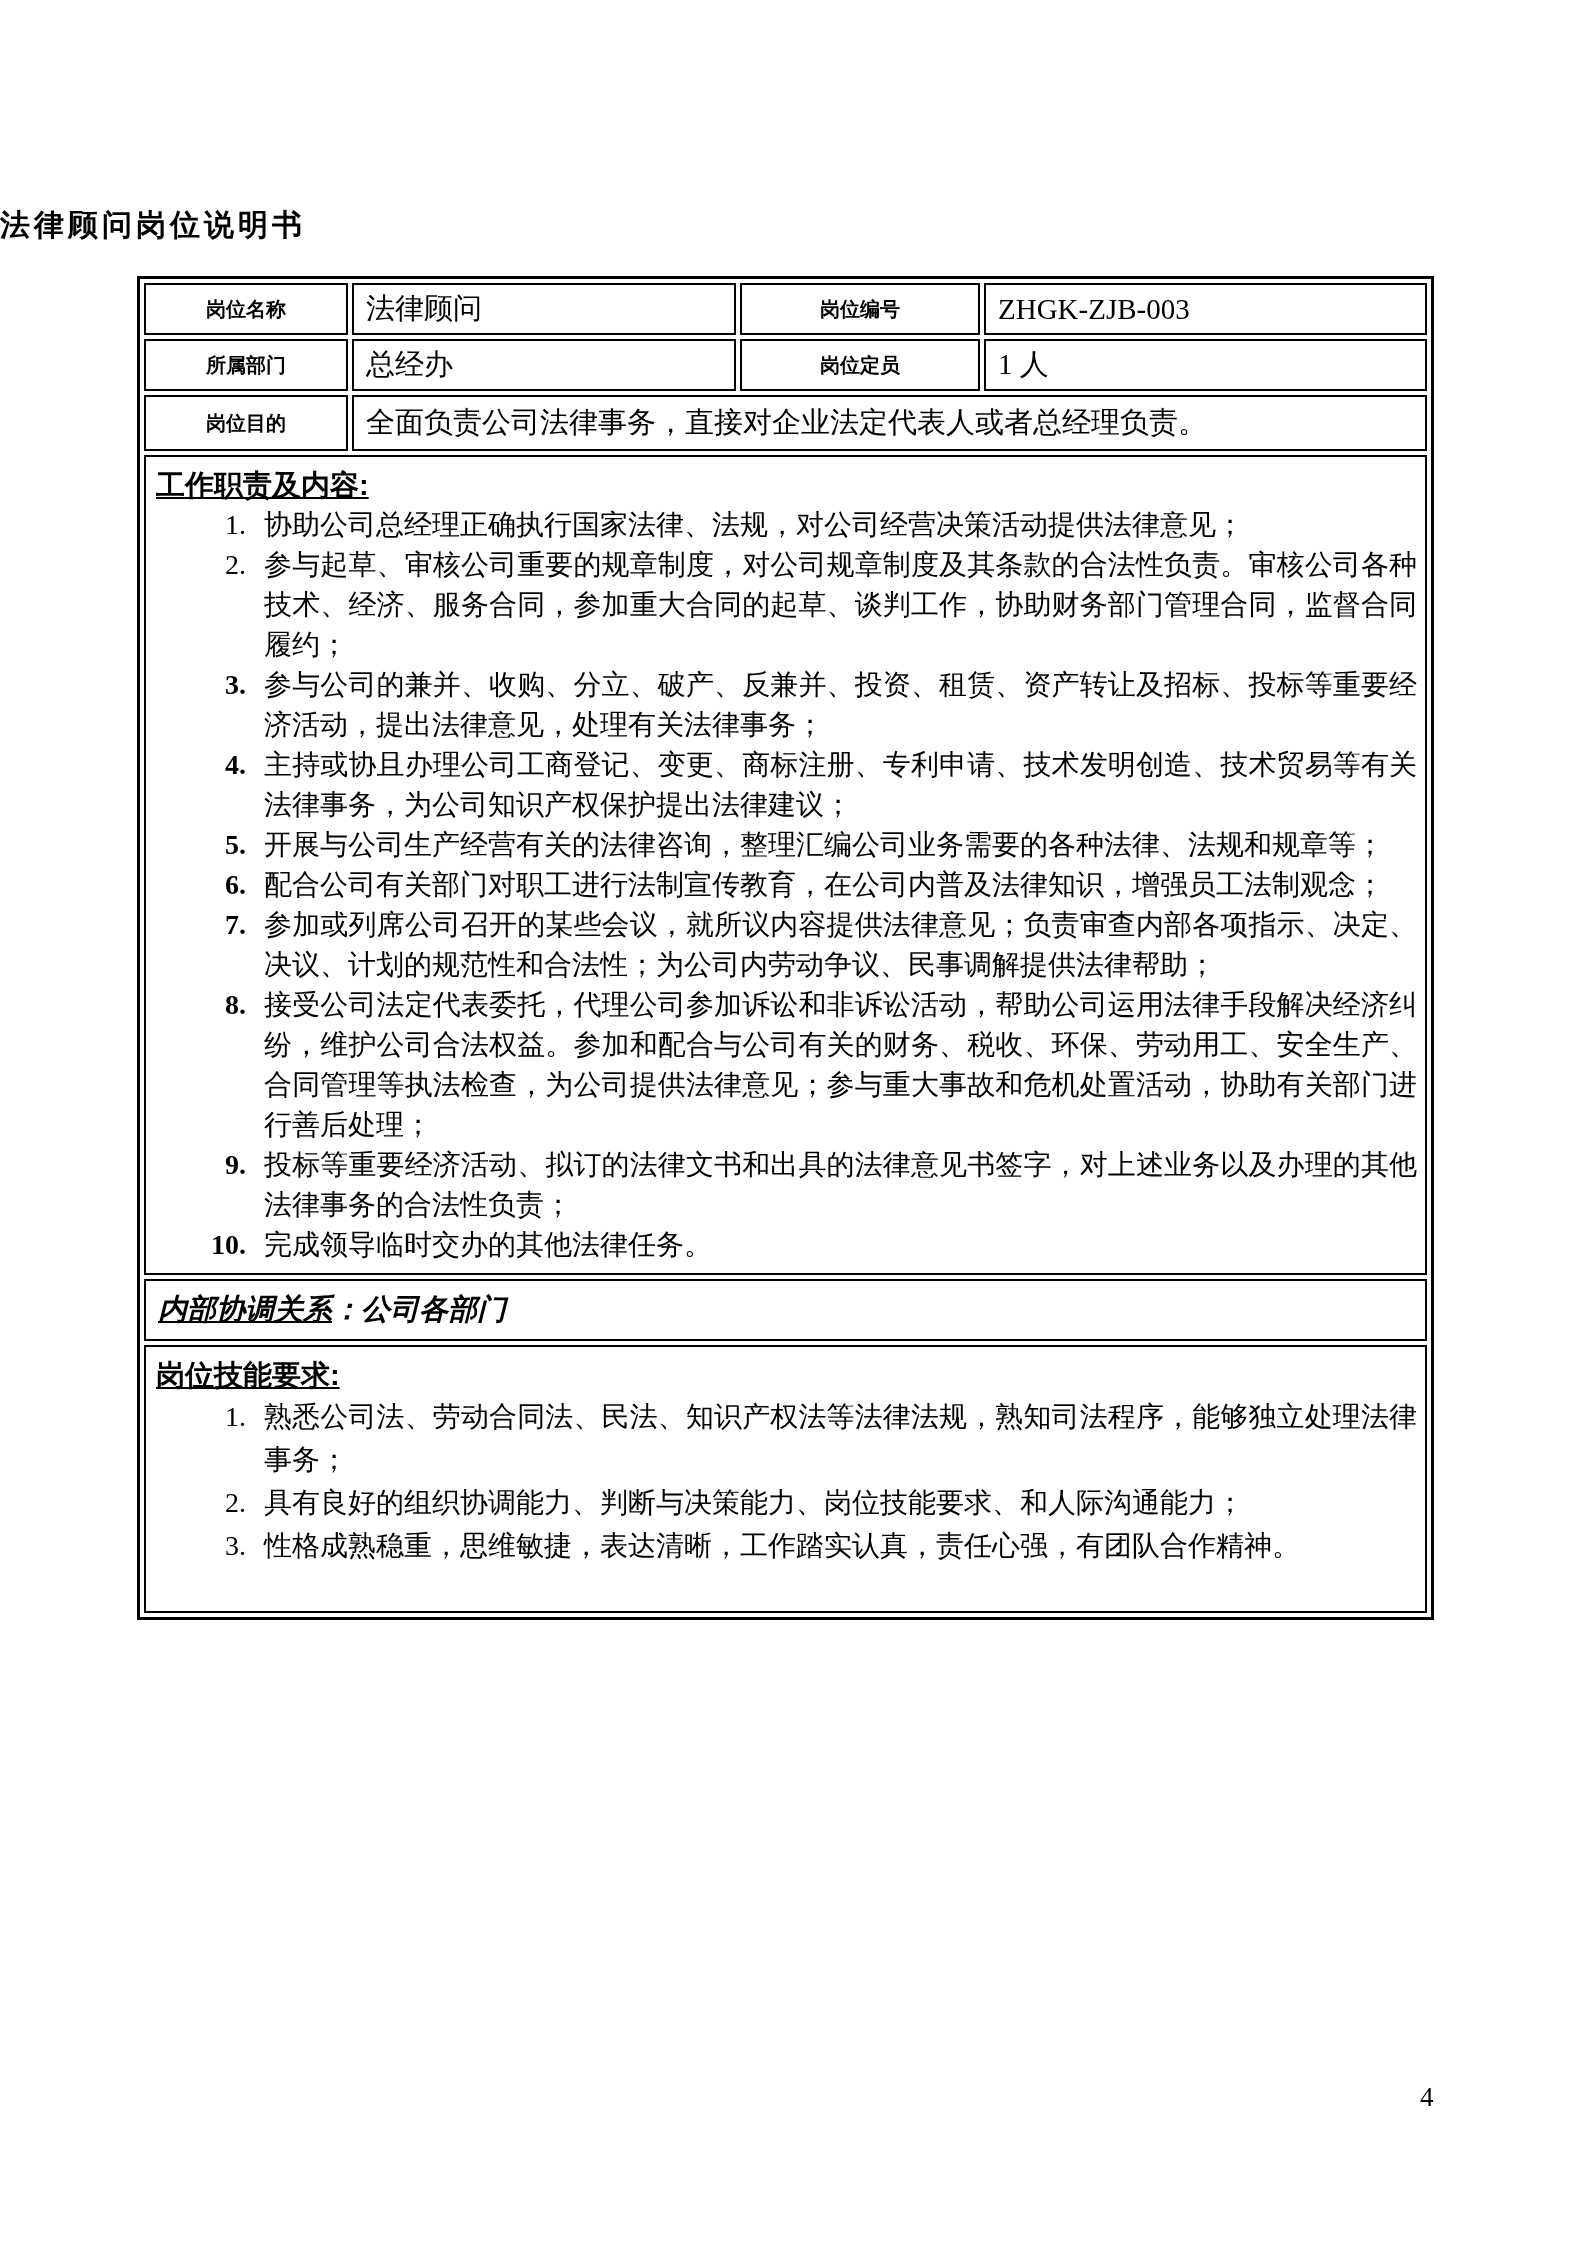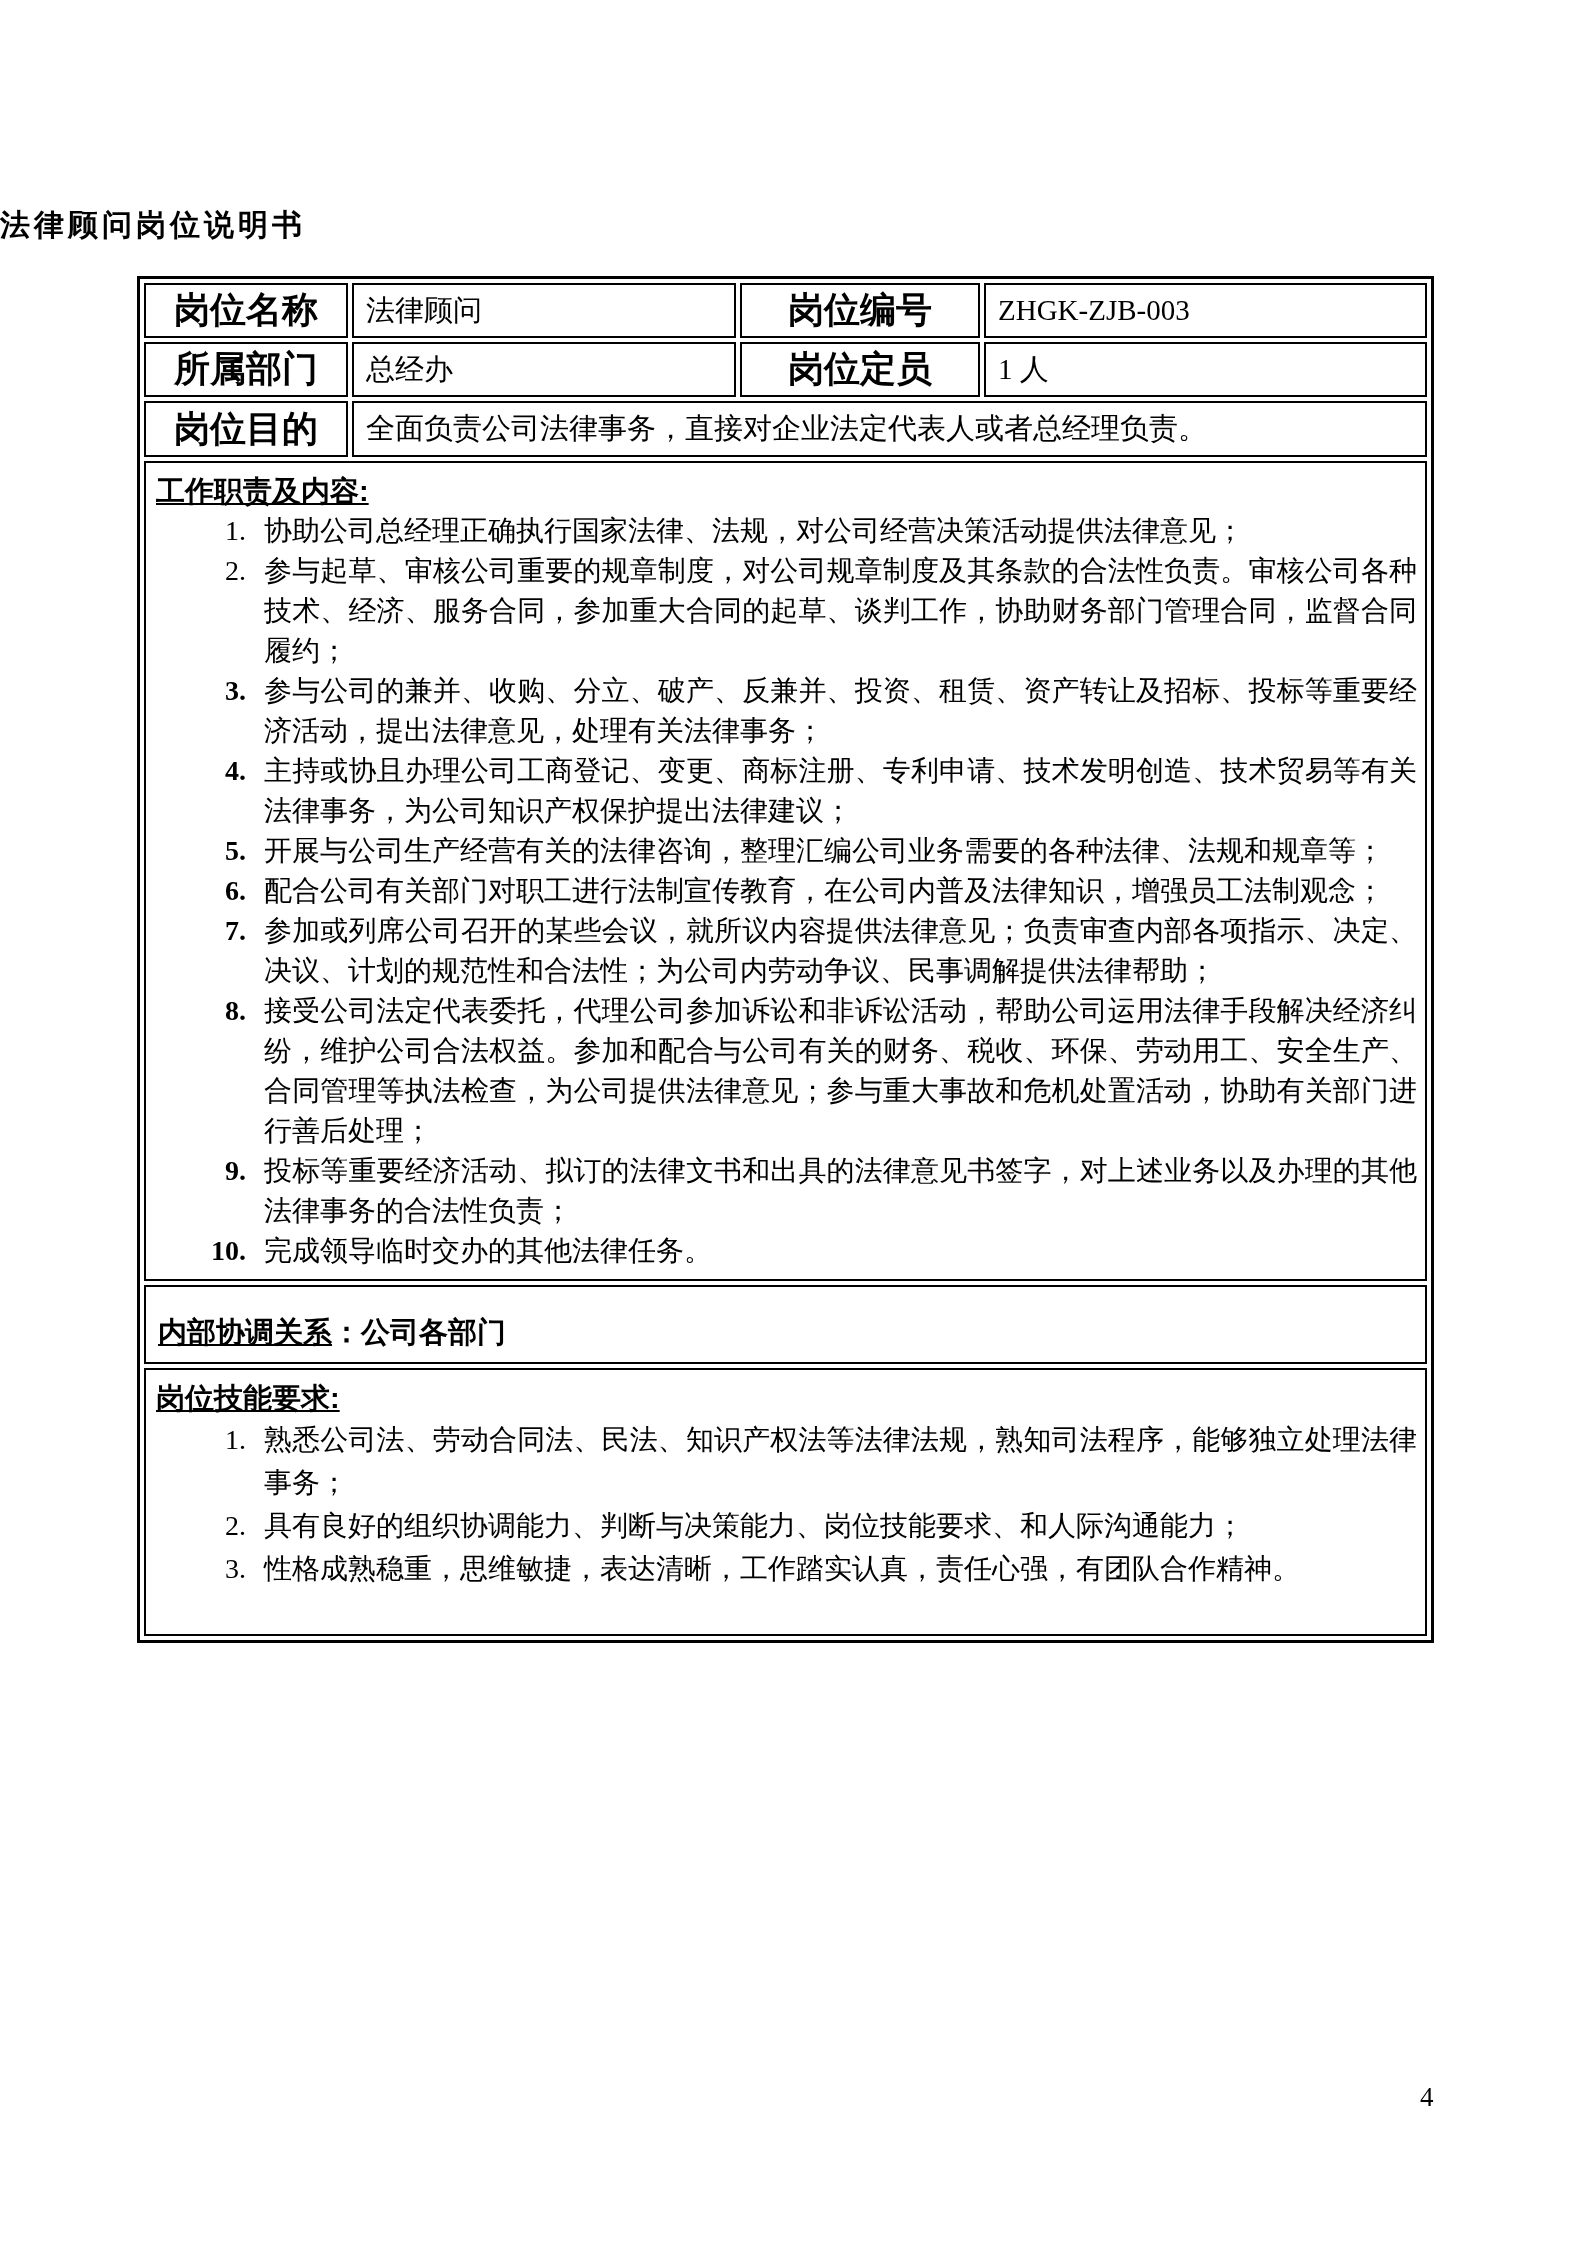"岗位名称" td.lbl { font-size: 36px -> 20px }
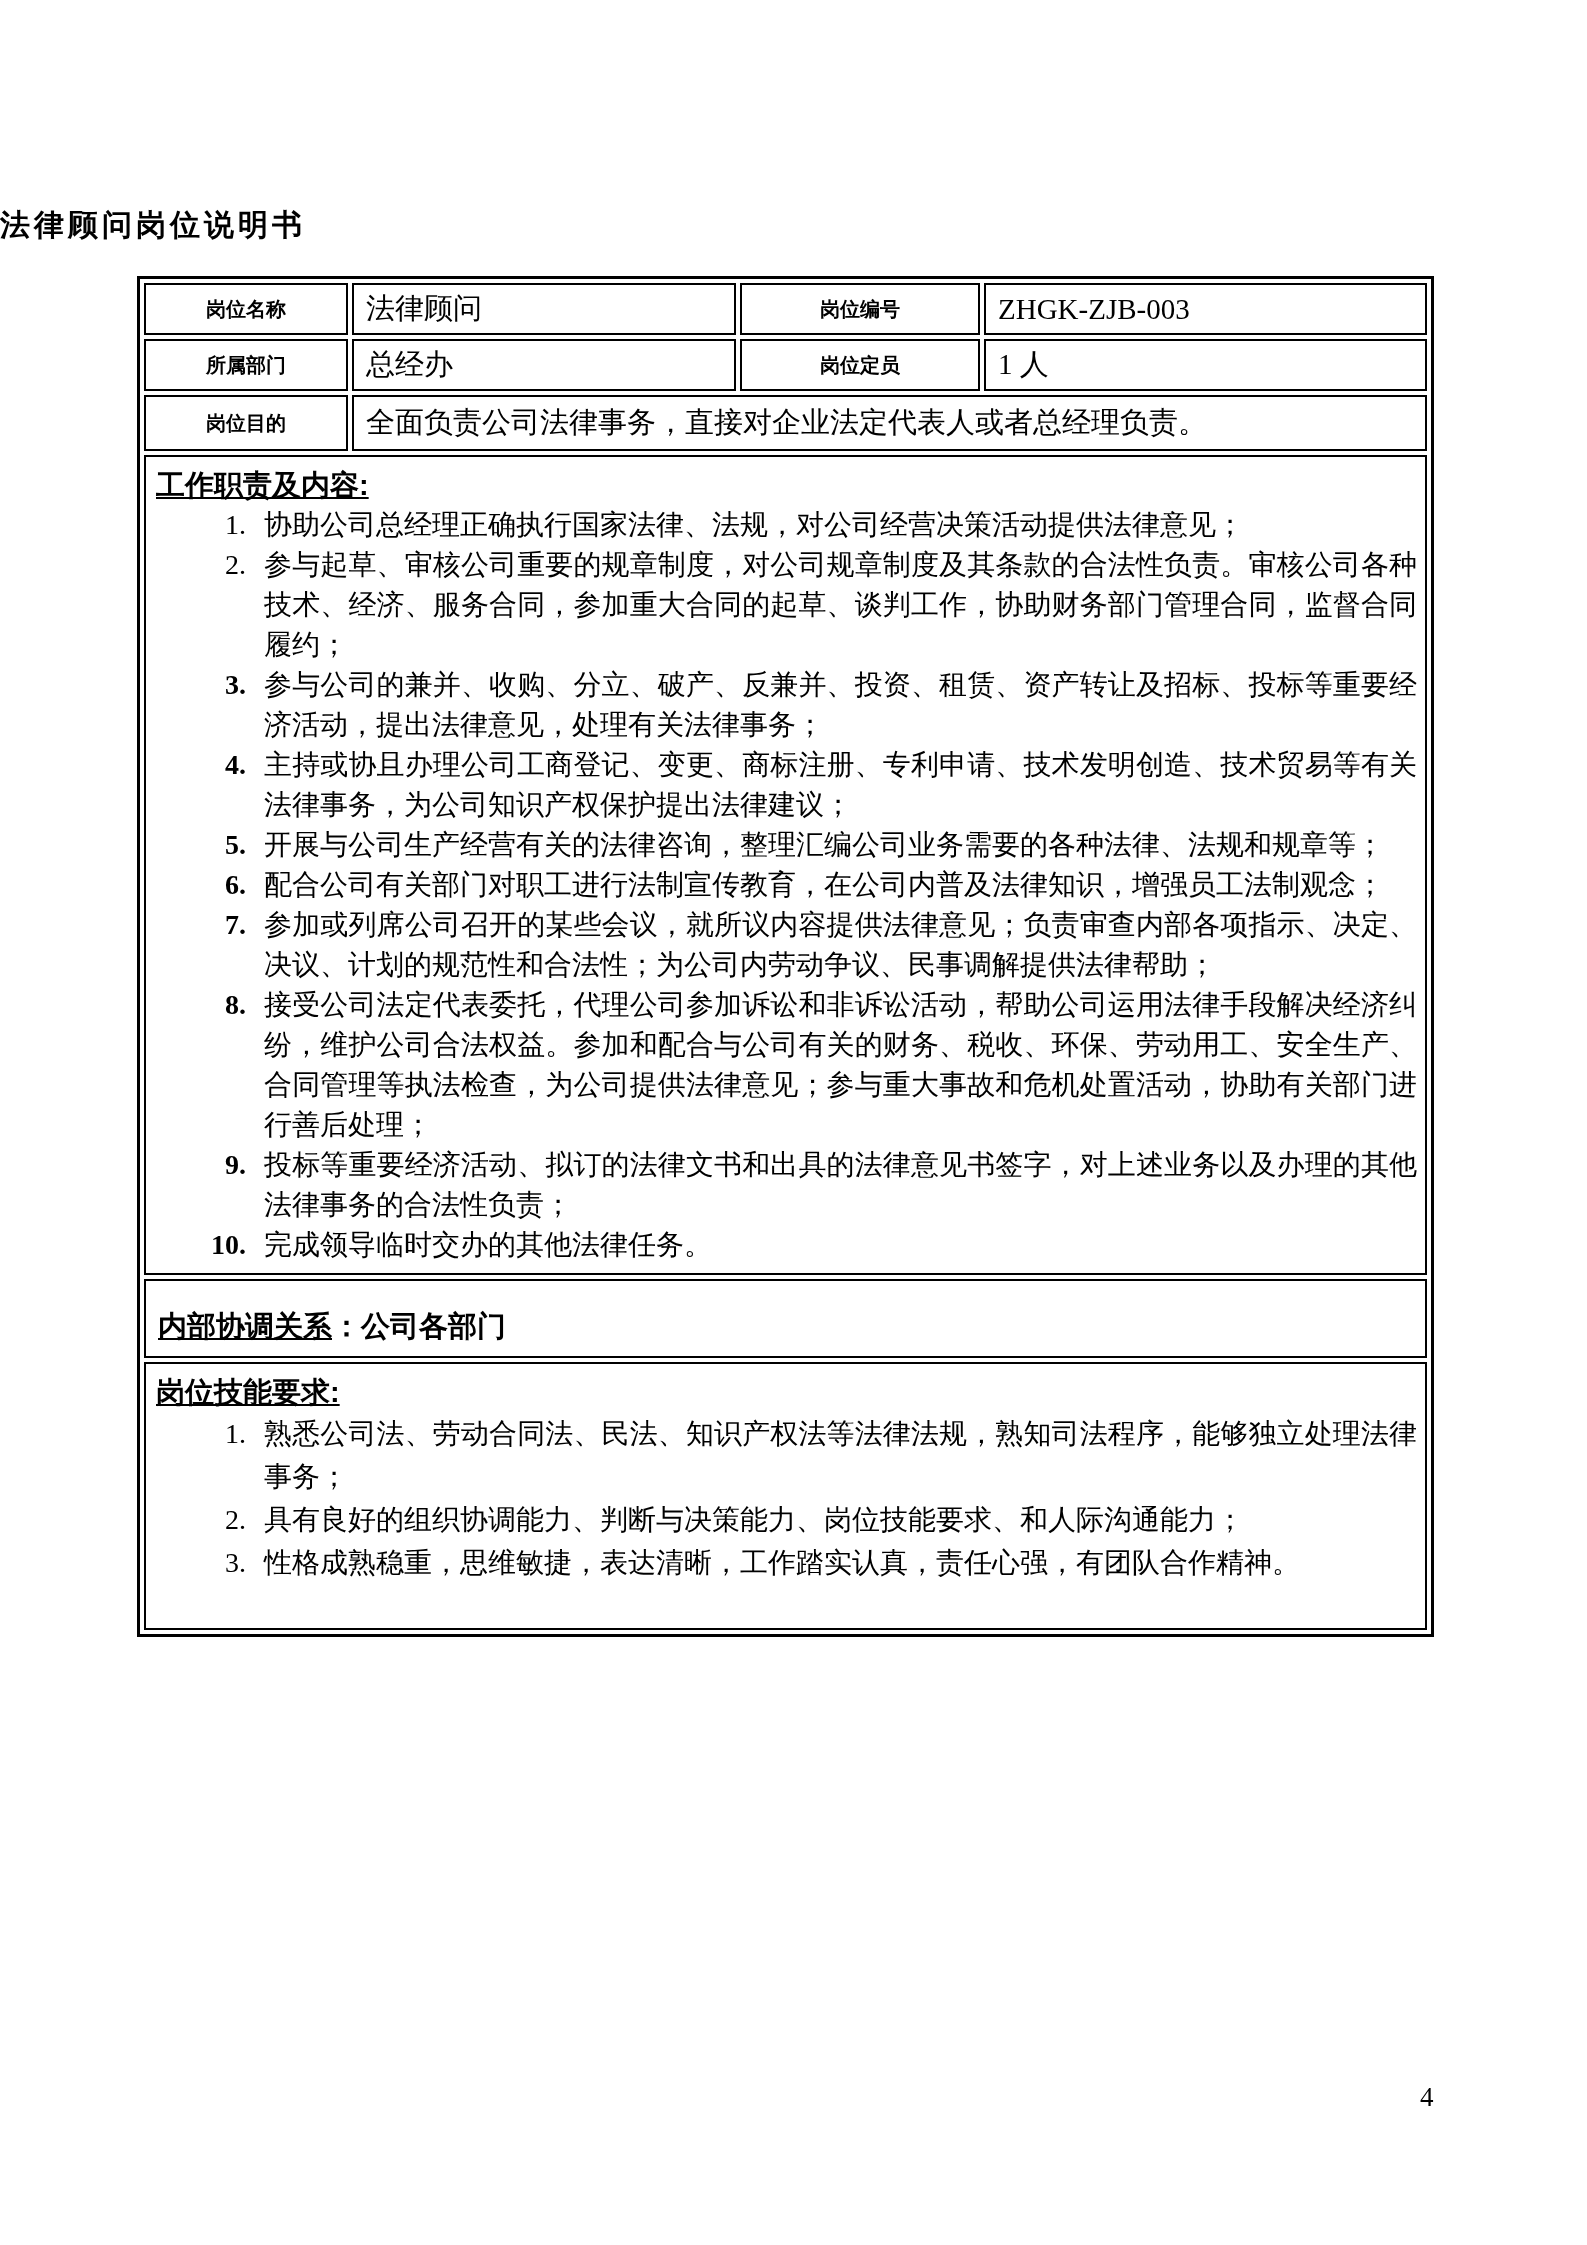"内部协调关系：公司各部门" td.relation-cell { font-style: none -> italic; padding: 26px 10px 9px 12px -> 9px 10px 9px 12px }
